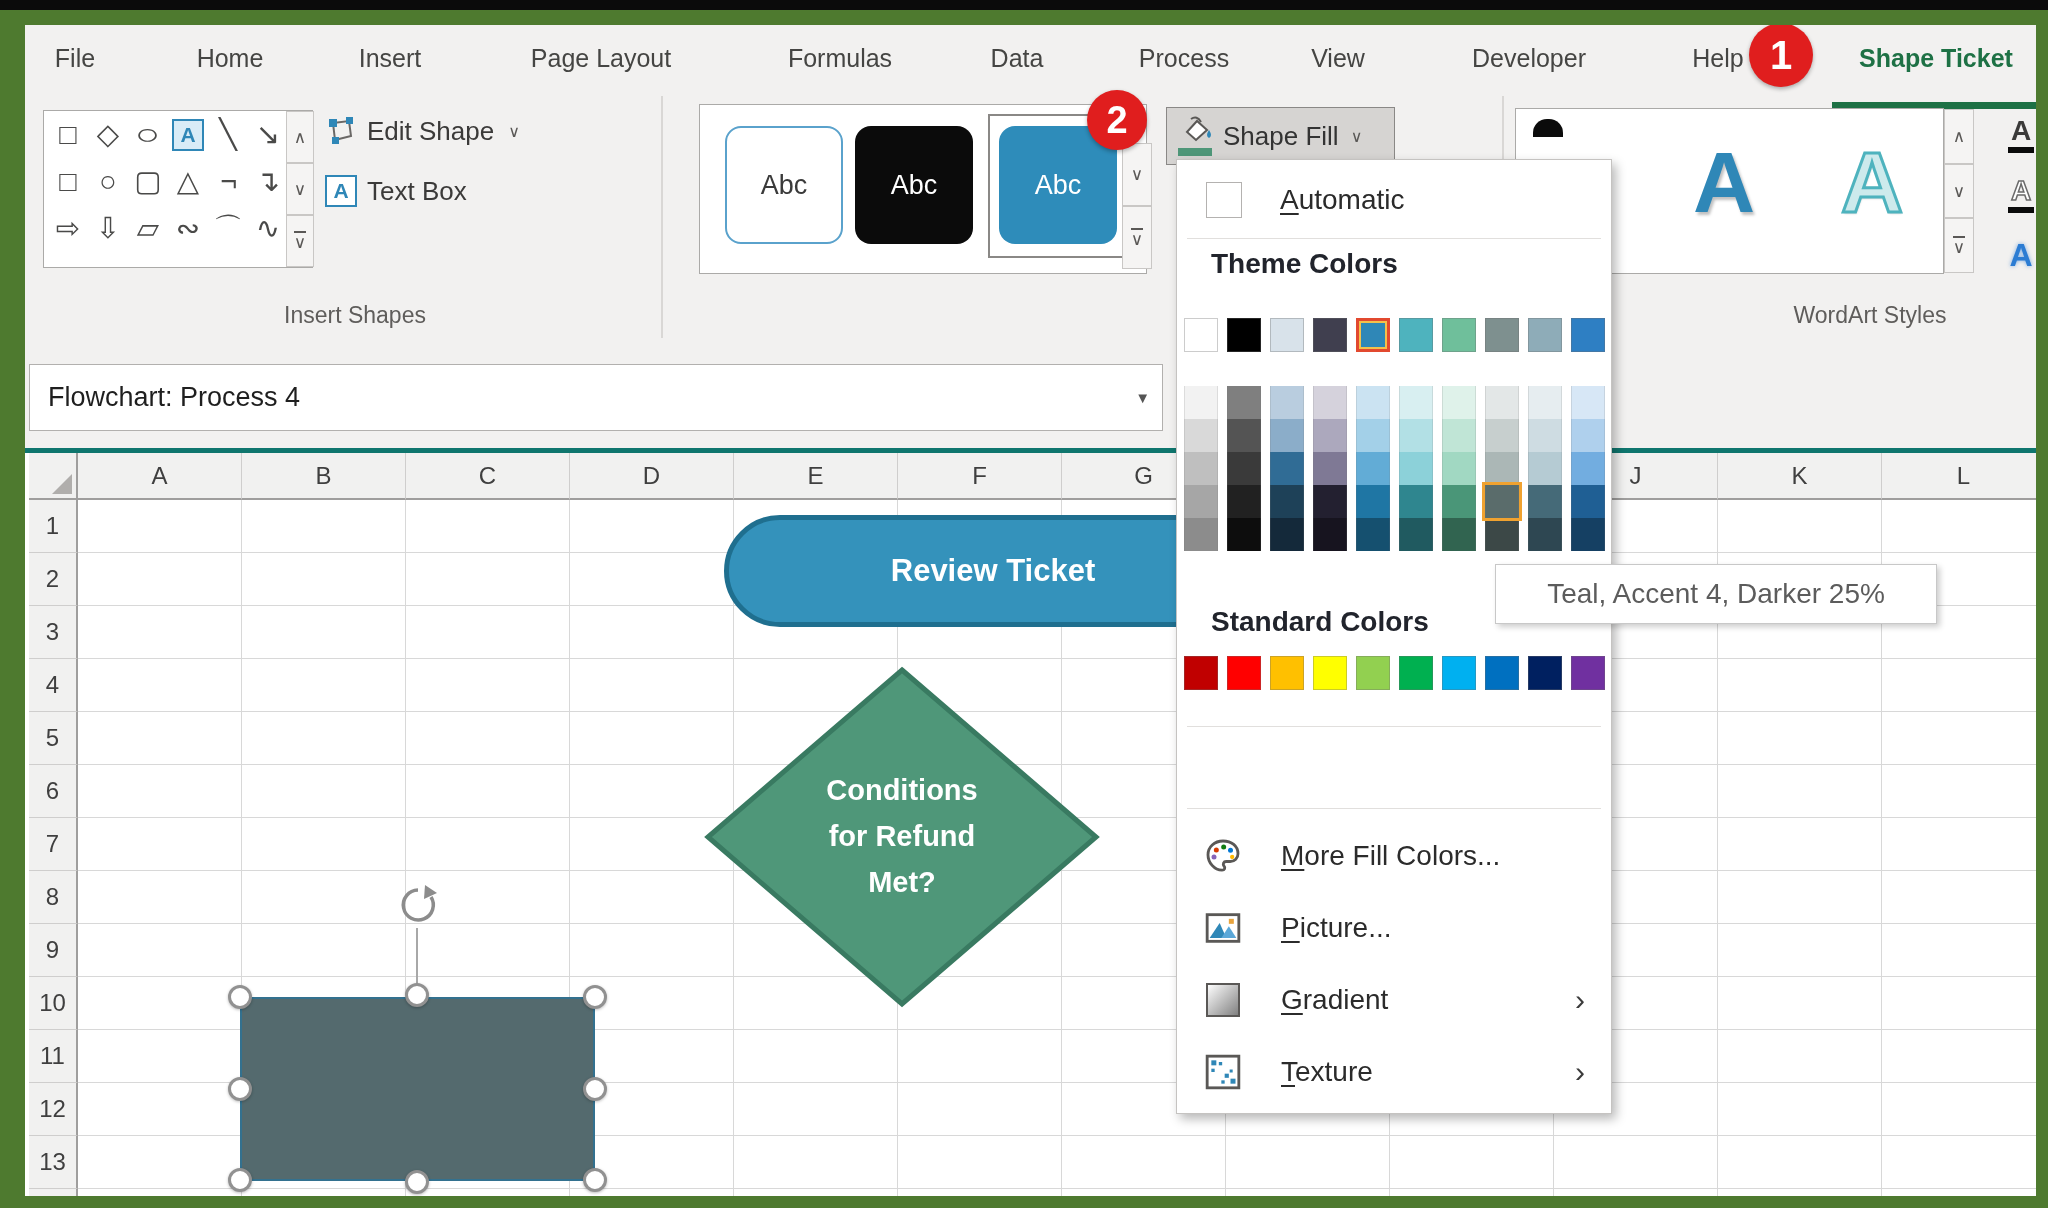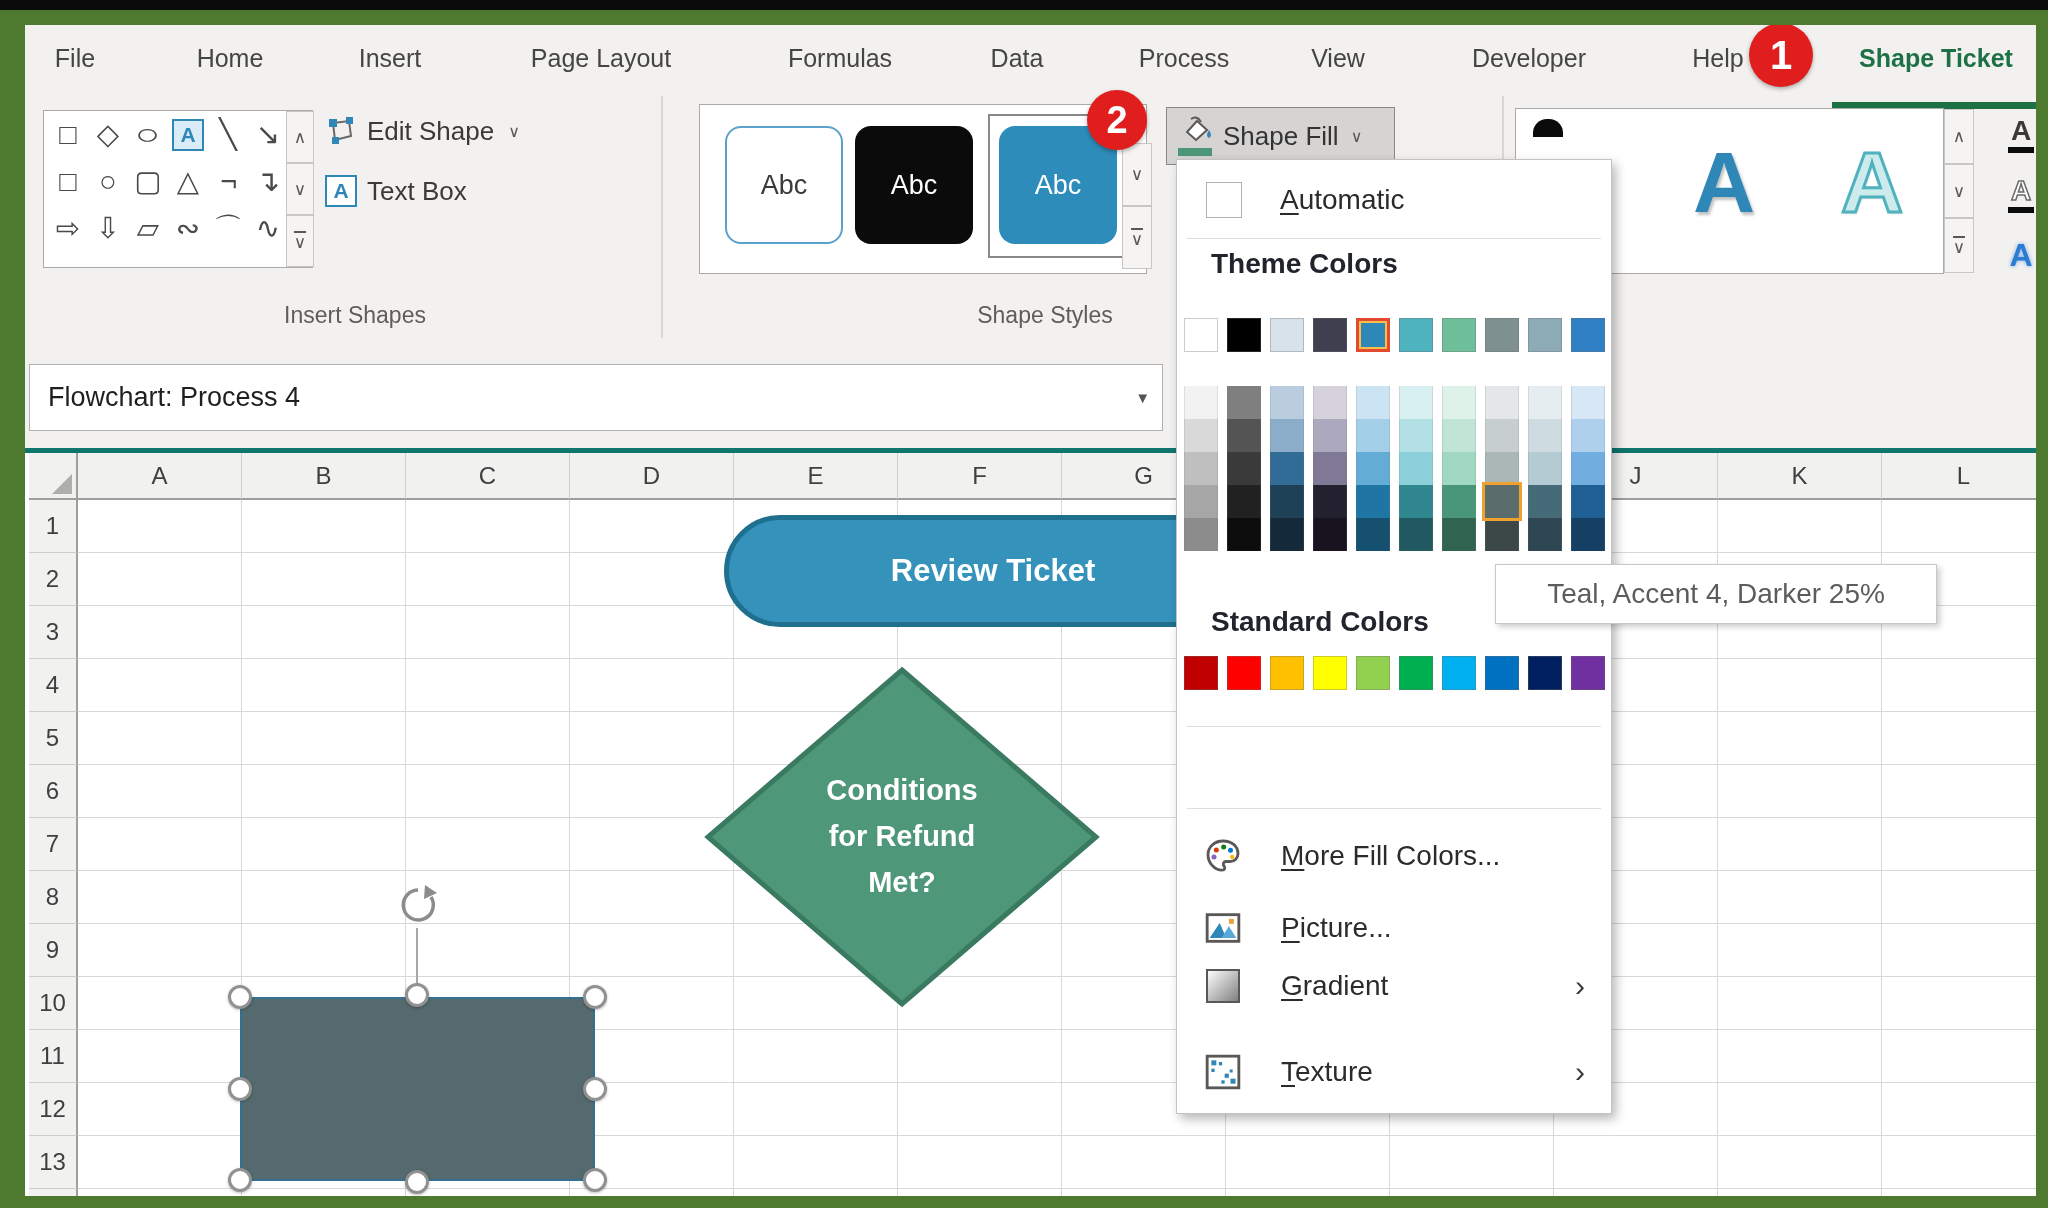"Shape Styles" div.group-label { html: <div>Shape Styles</div> -> none }
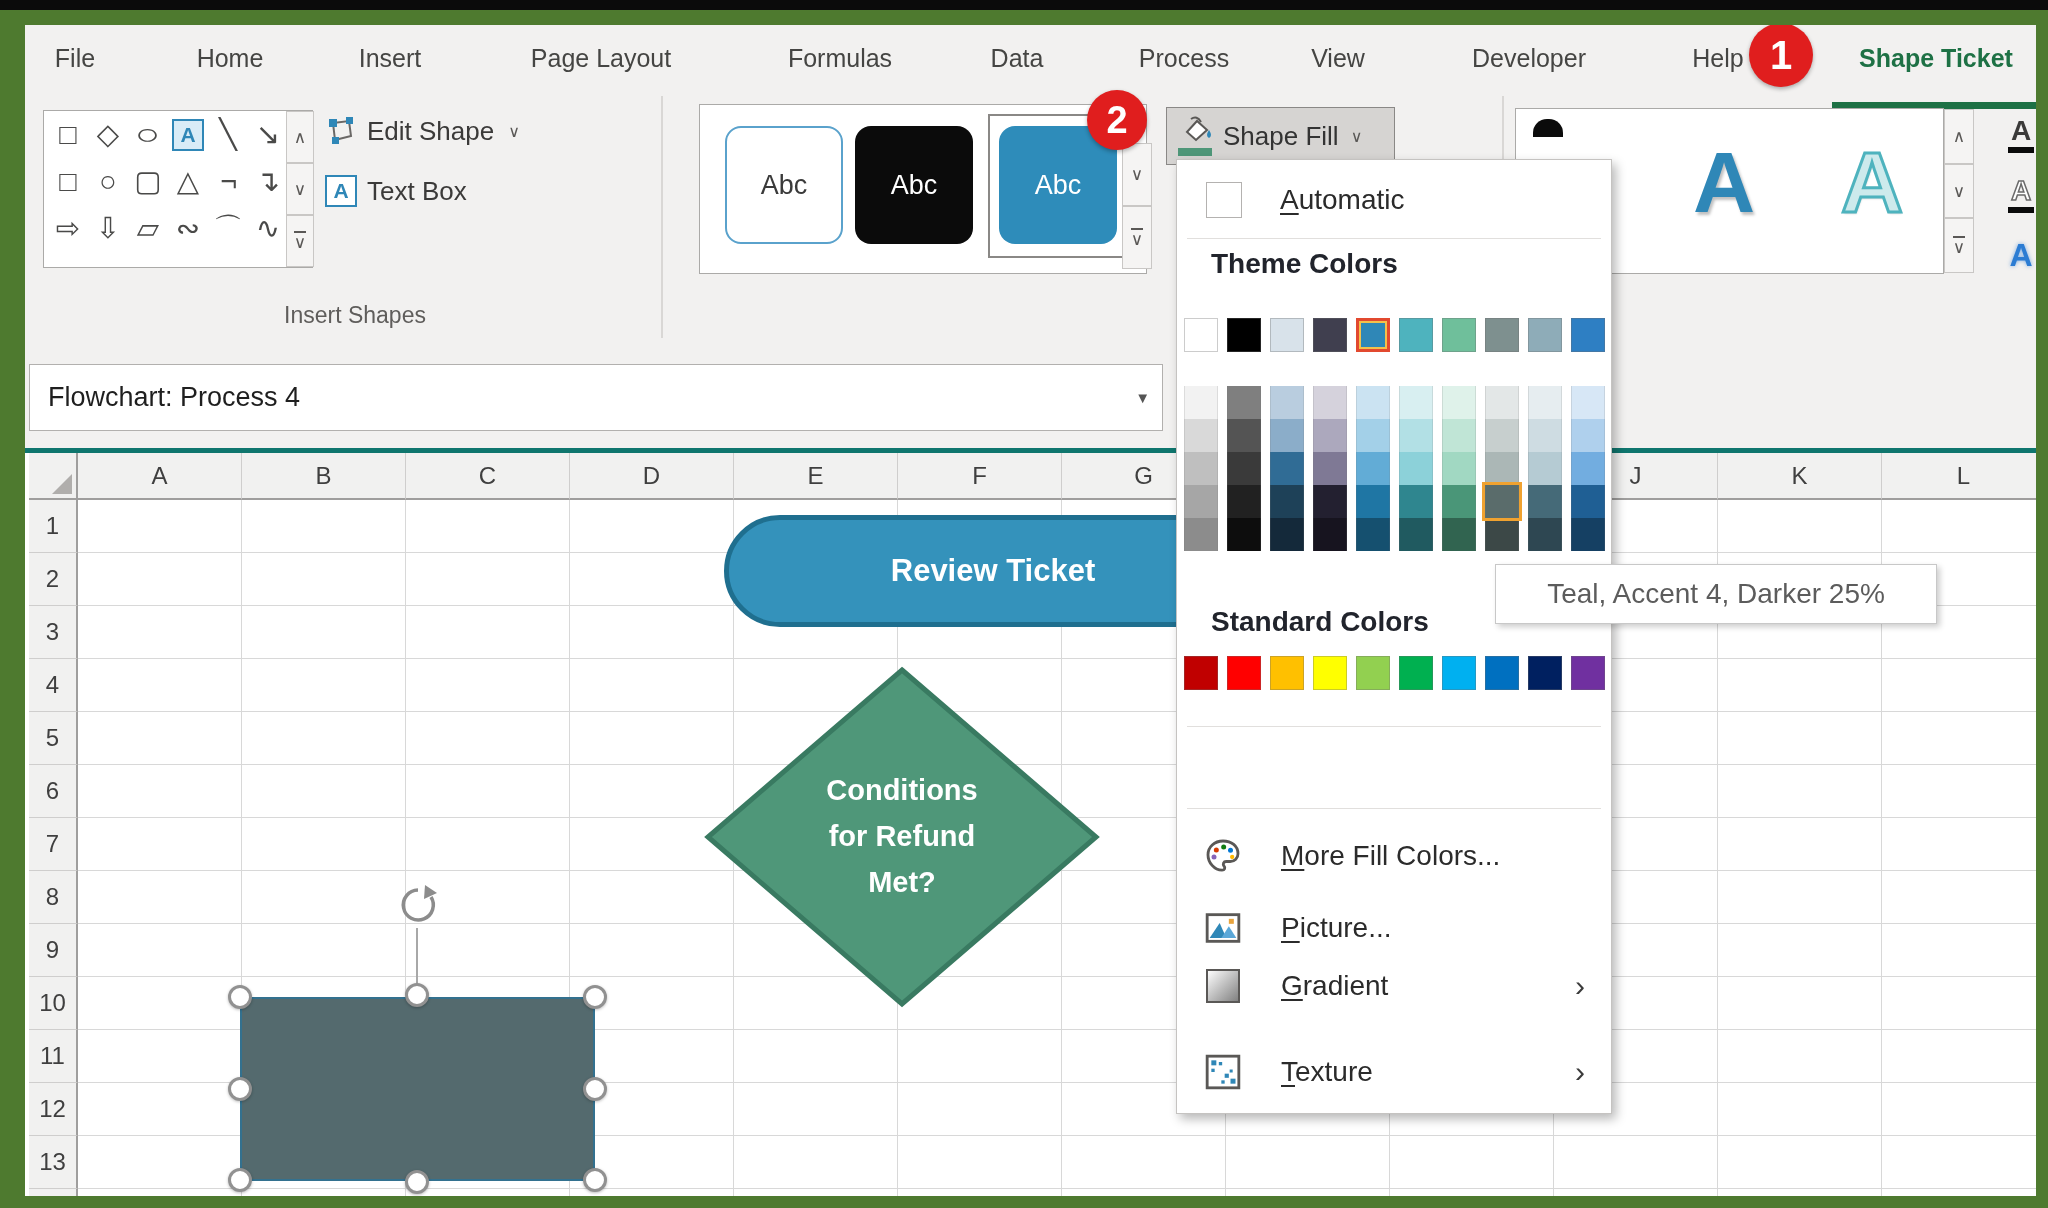"WordArt Styles" div.group-label { html: none -> <div>WordArt Styles</div> }
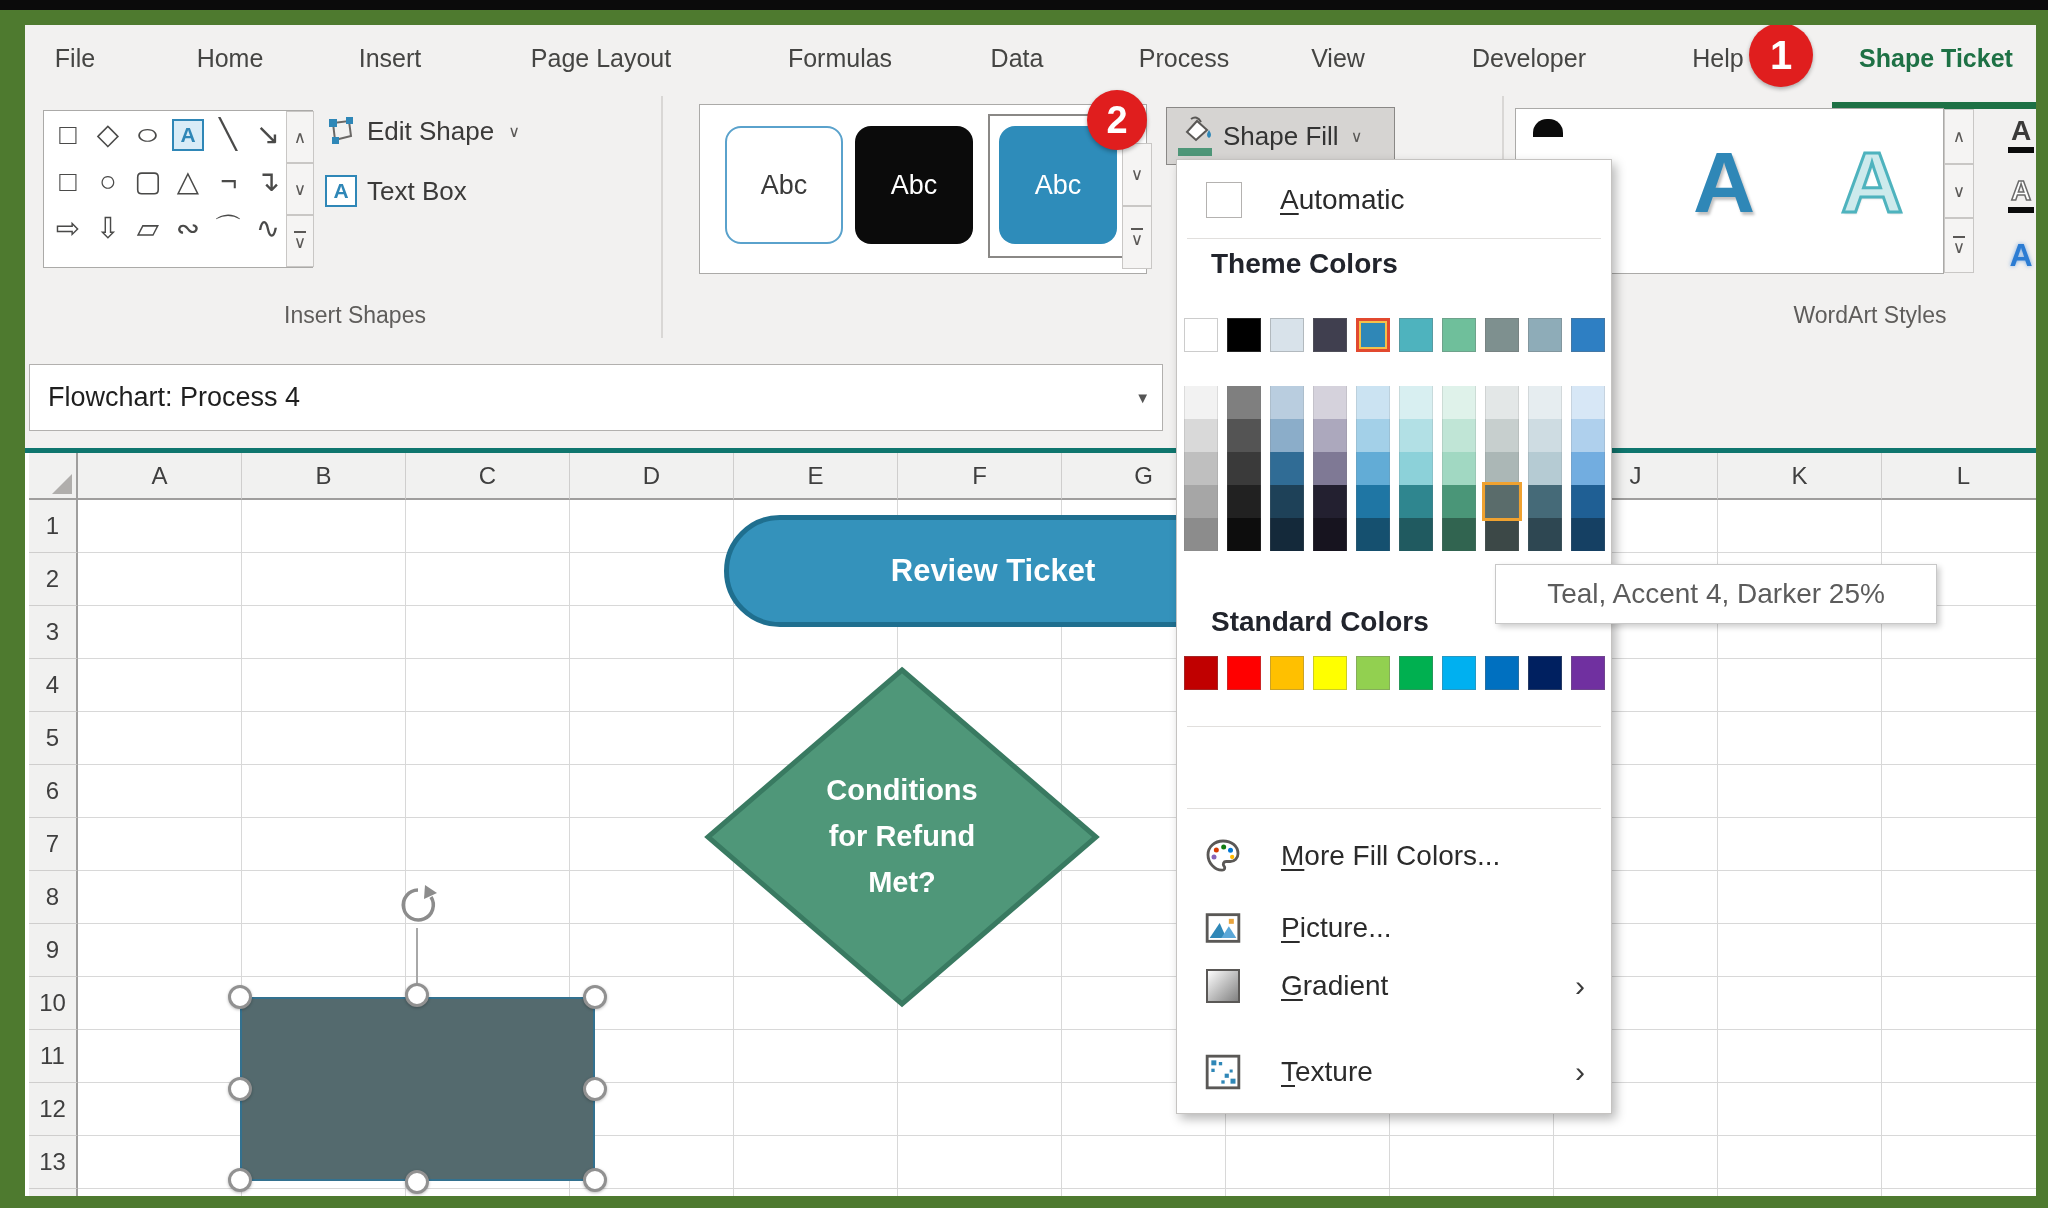"Gradient" div.menu-row { top: 130px -> 144px }
